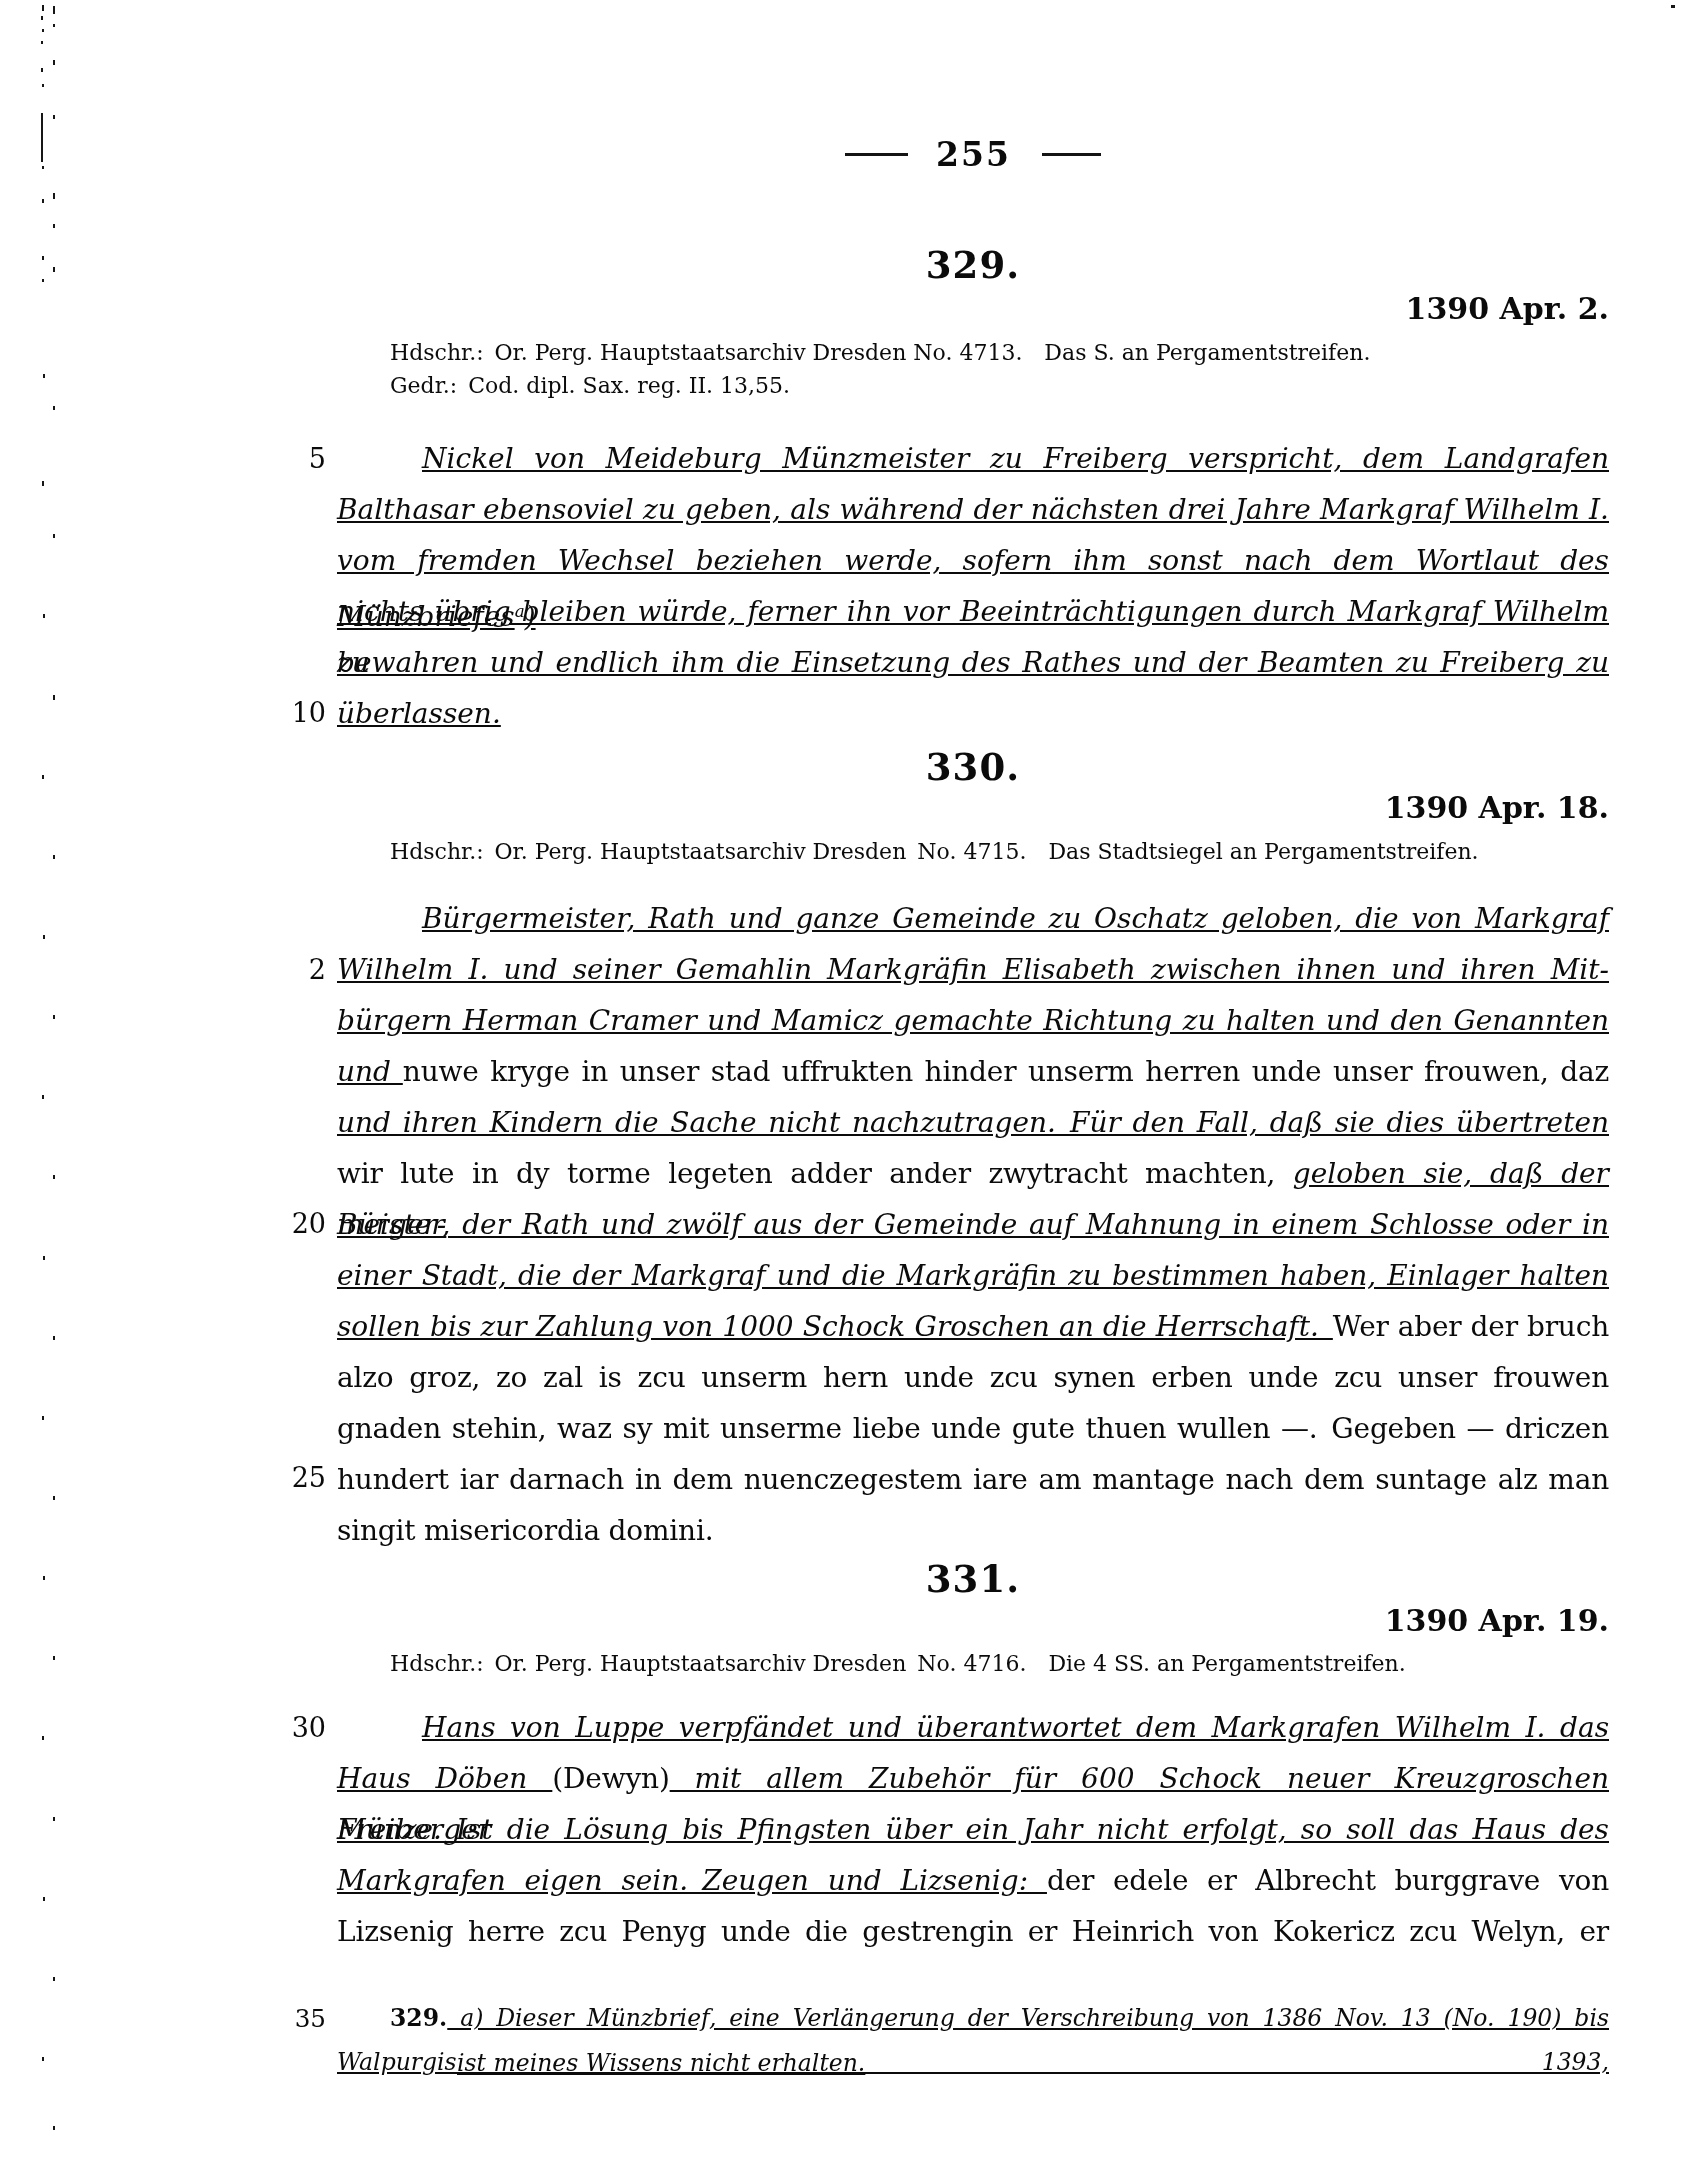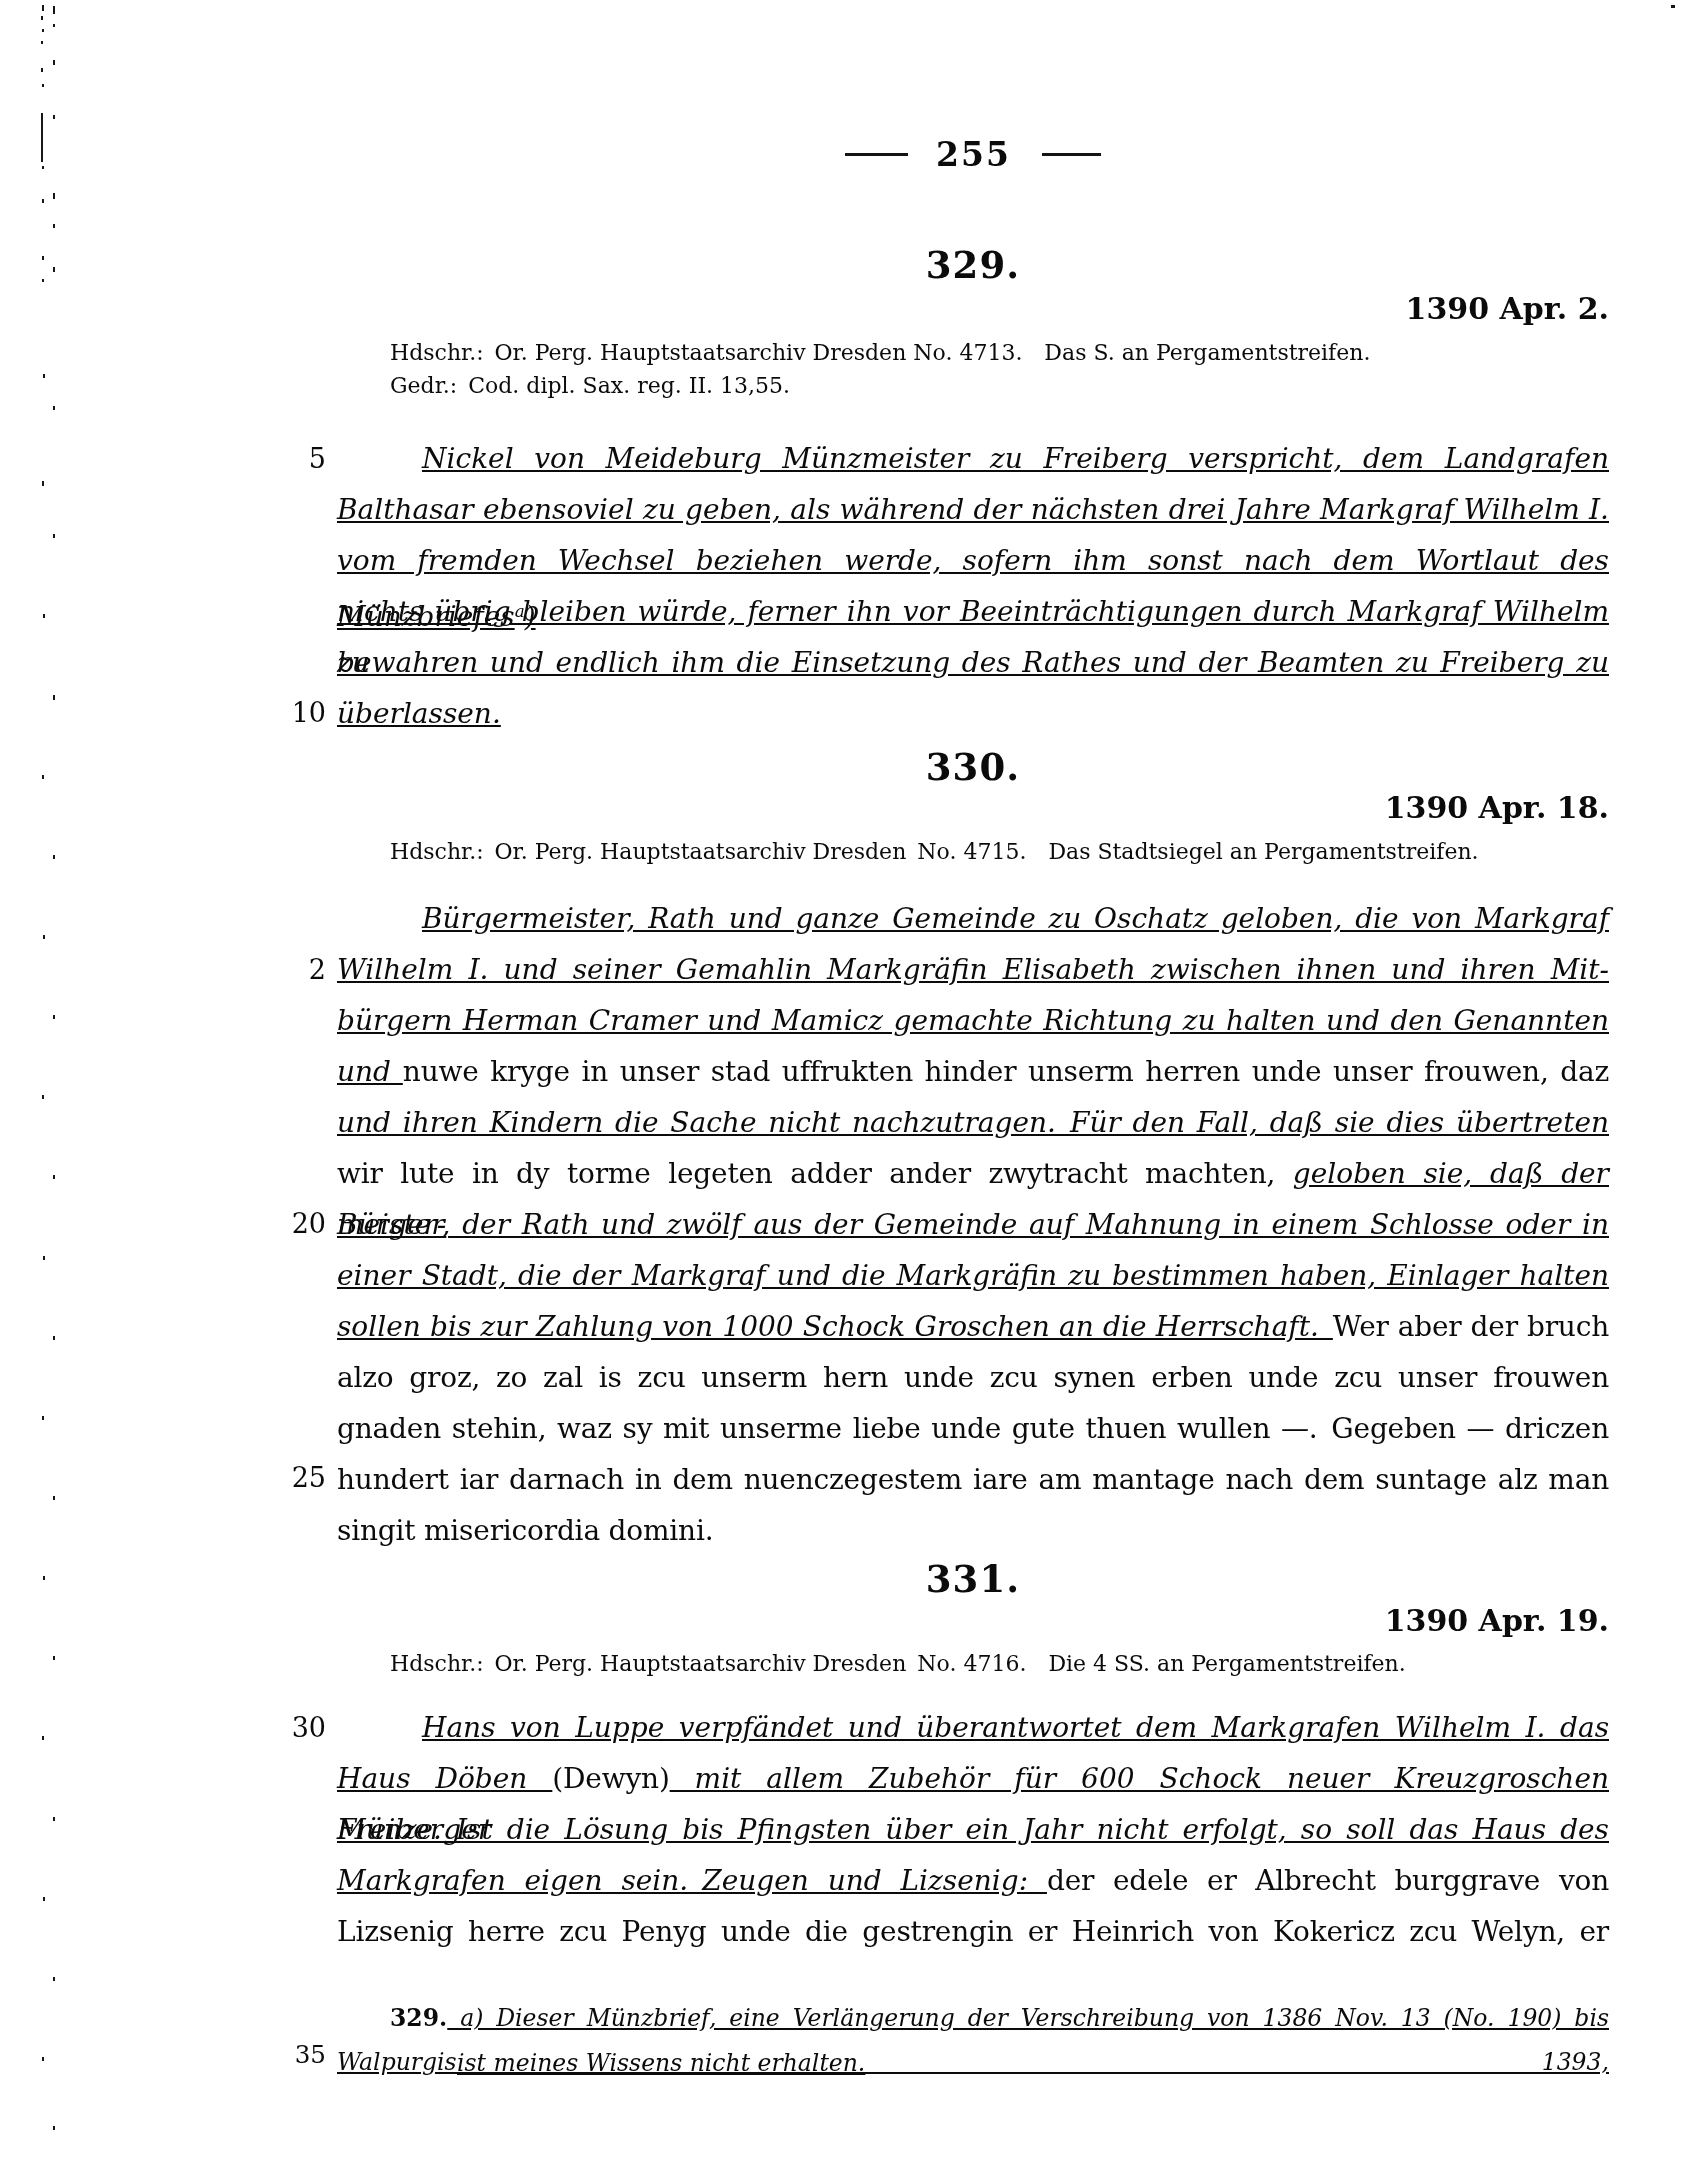"35" .mnum.fnh { margin-top: 36px -> none }
